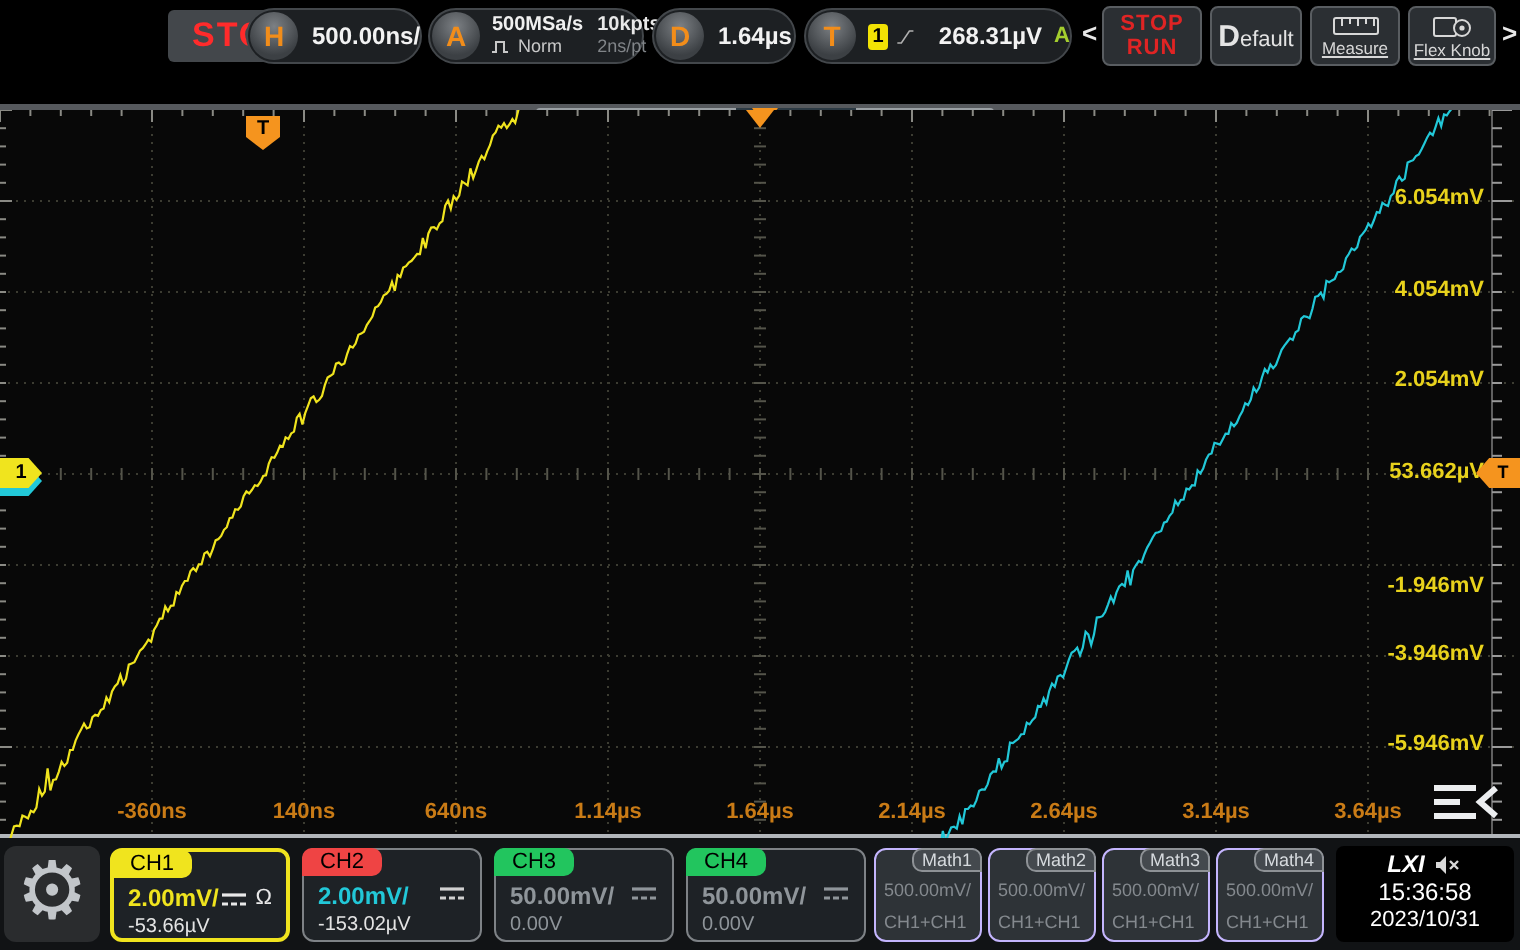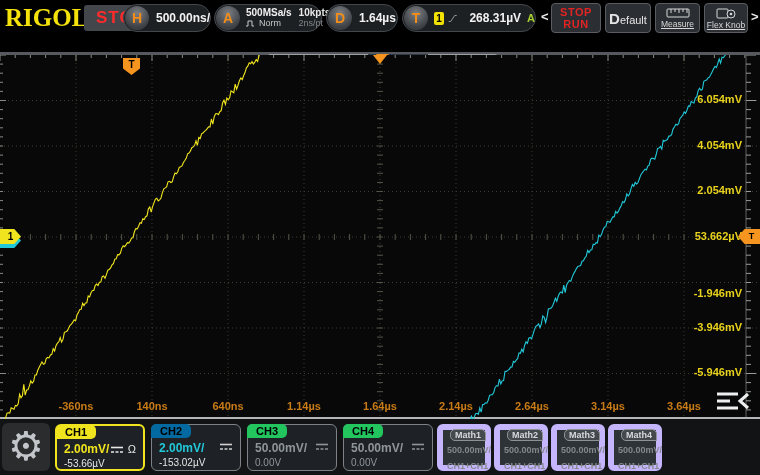"RIGOL" div.logo { html: <div>RIGOL</div> -> none }
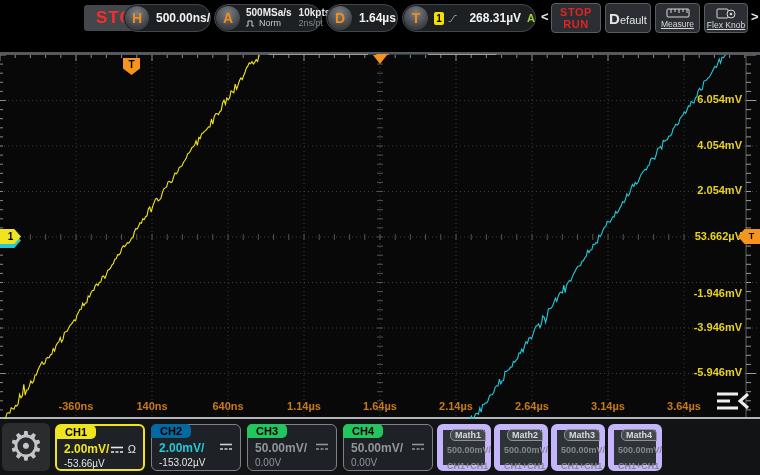"CH1" .chtab { font-weight: bold -> normal }
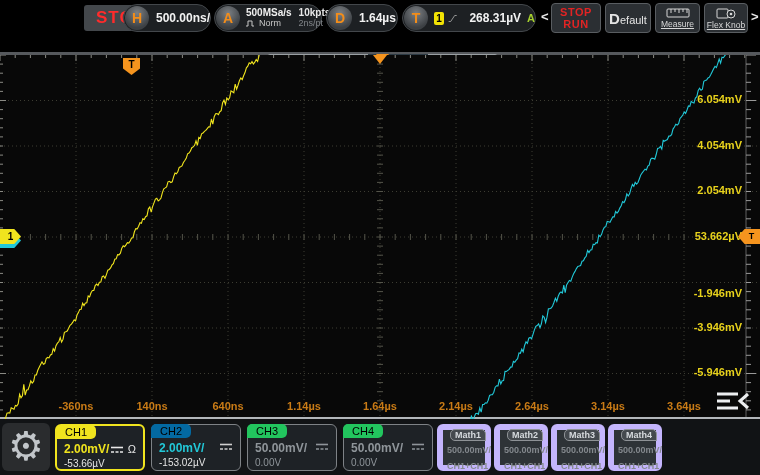"CH2" div.chtab { background: #0369a1 -> #ef4444 }
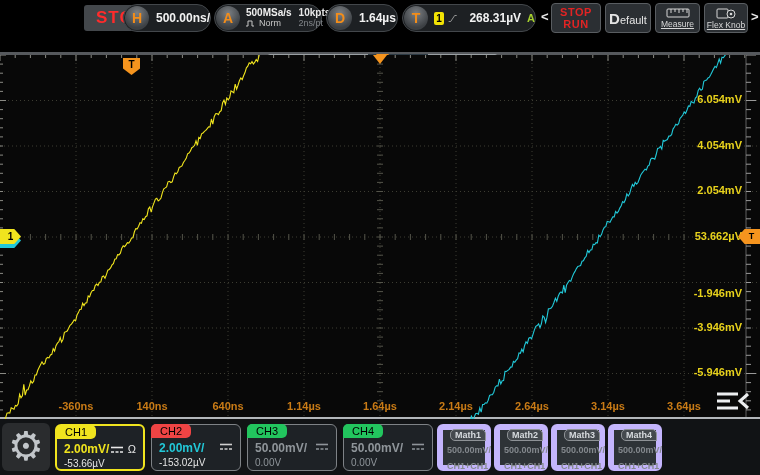"Math1" .mathcard { border: 6px solid #c4b5fd -> 1px solid #c4b5fd; font-weight: bold -> none }
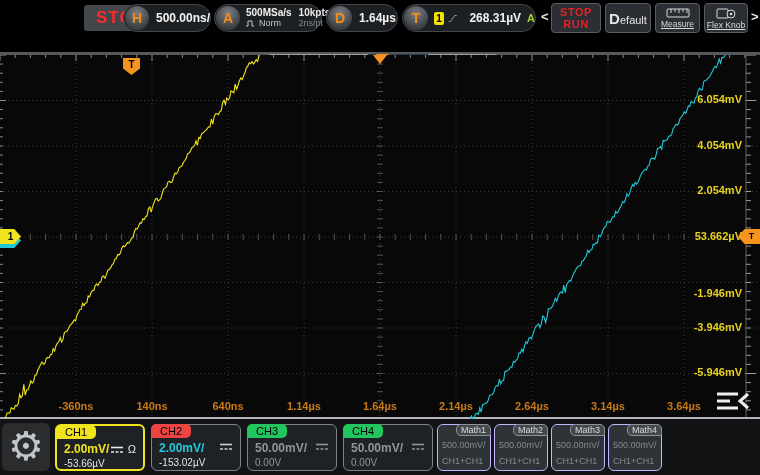"LXI" div.sysinfo { html: none -> <div> <div> <span>LXI</span> <svg> <polygon></polygon> <path></path> </svg> </div> <div>15:36:58</div> <div>2023/10/31</div> </div> }
